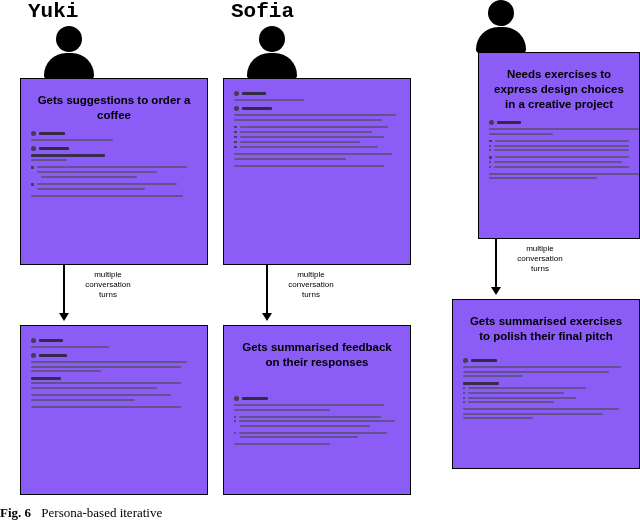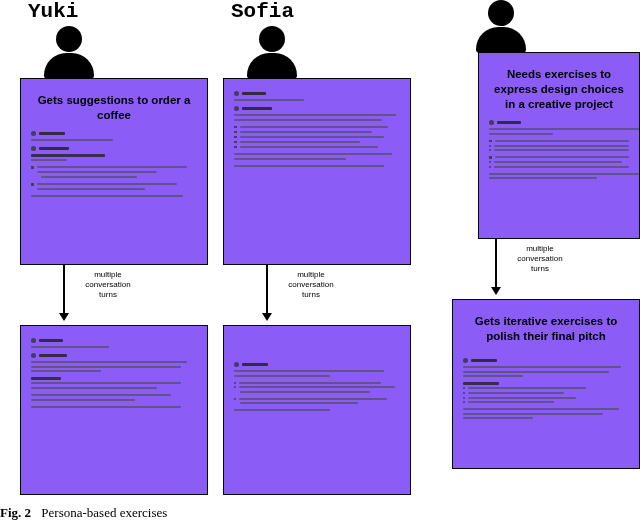"Gets iterative exercises to polish" div.card-title { text: iterative -> summarised }
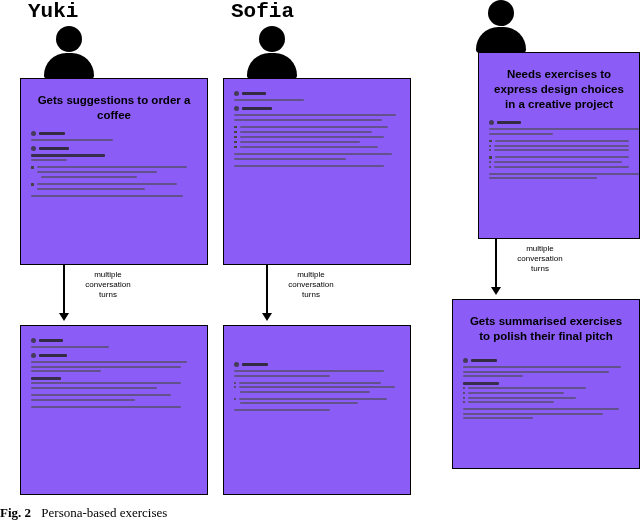"Gets summarised feedback on their" div.card-title { html: none -> <div>Gets summarised feedback on their responses</div> }
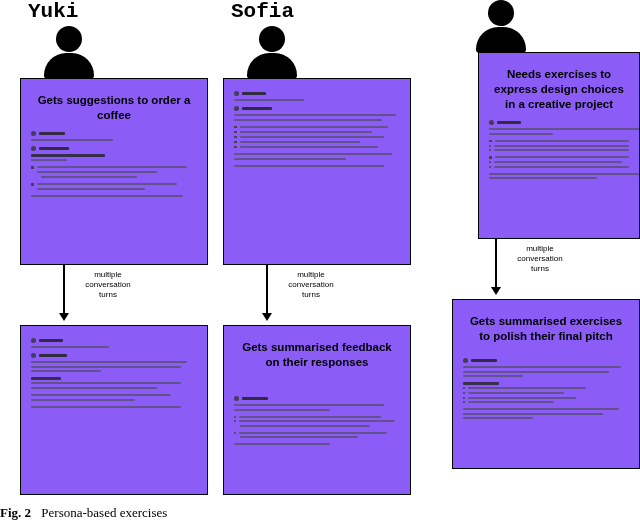"Fig. 2" span.lbl { text: 2 -> 6 }
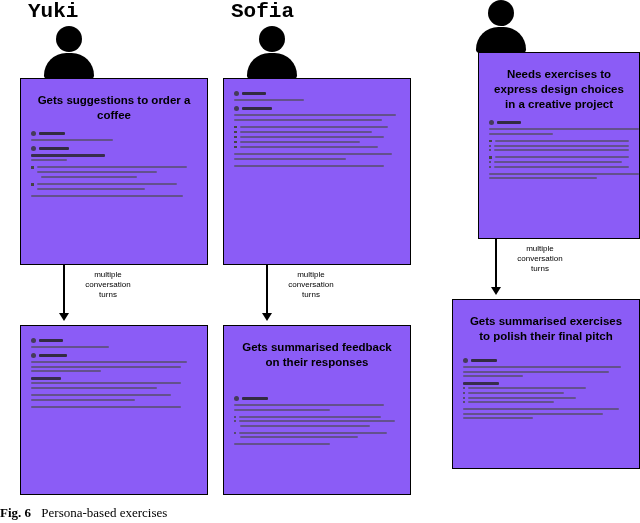"Persona-based exercises" span.txt { text: exercises -> iterative }
